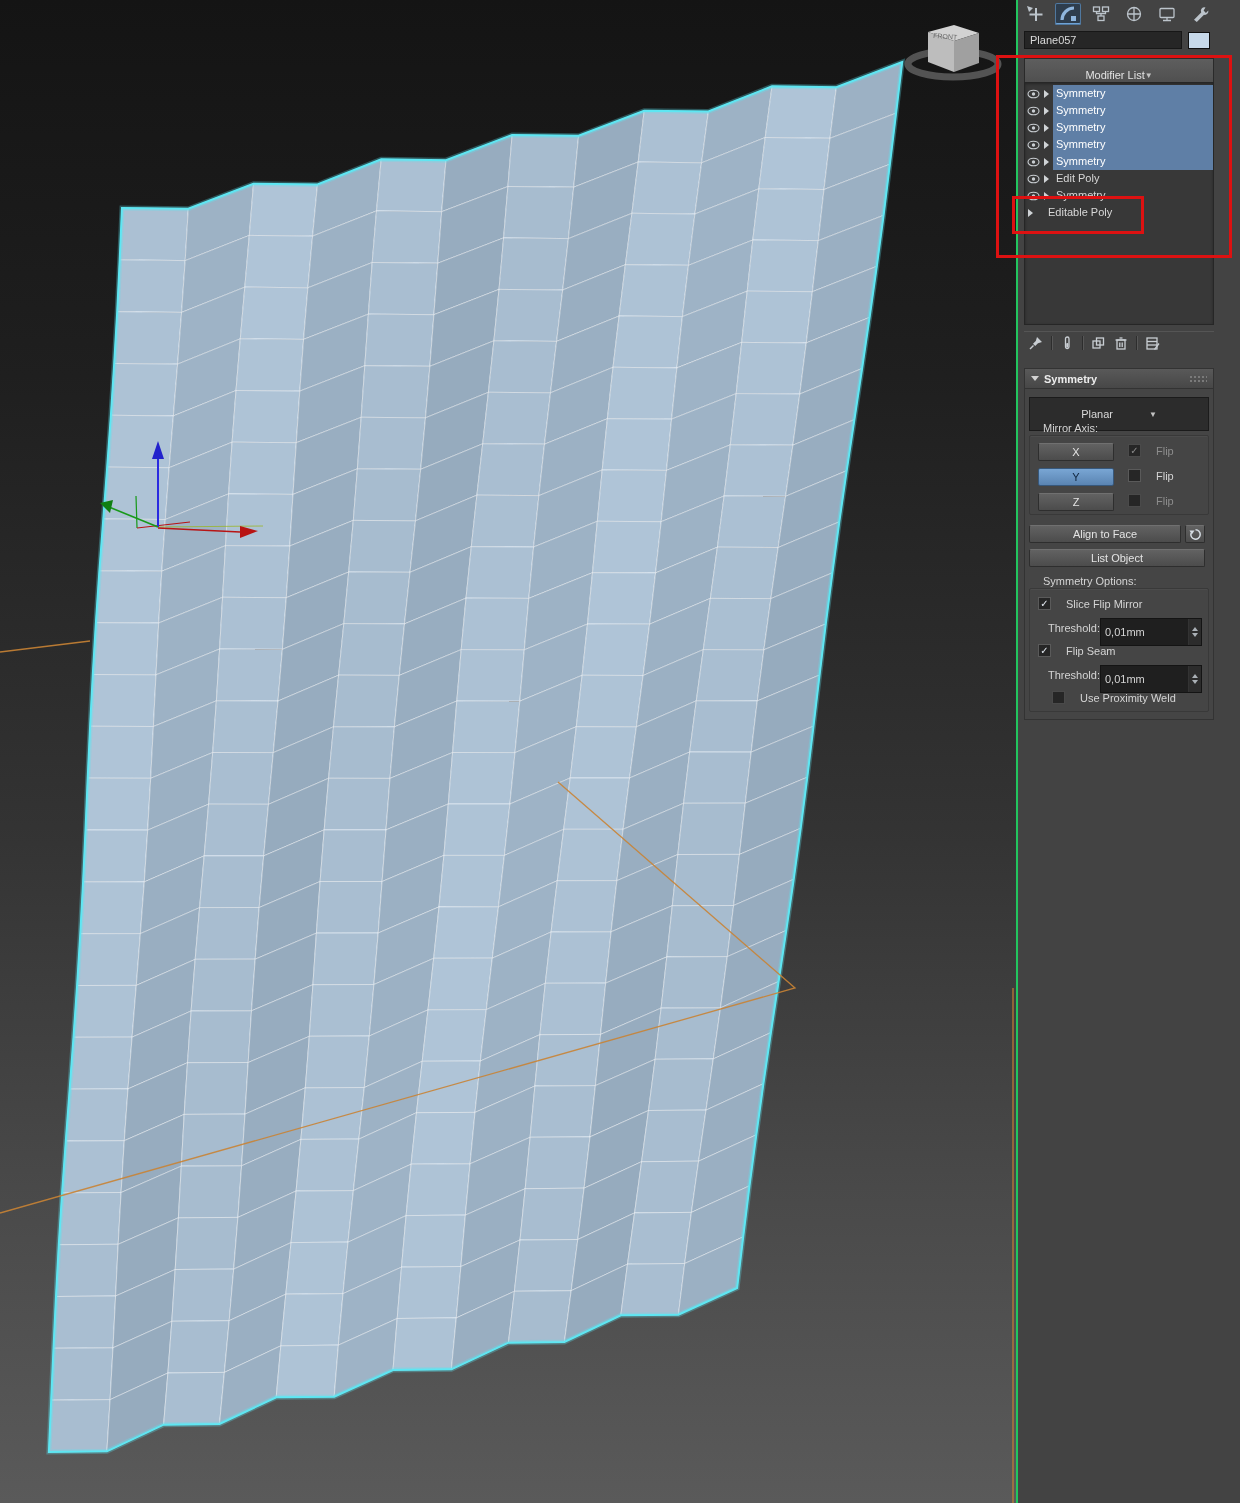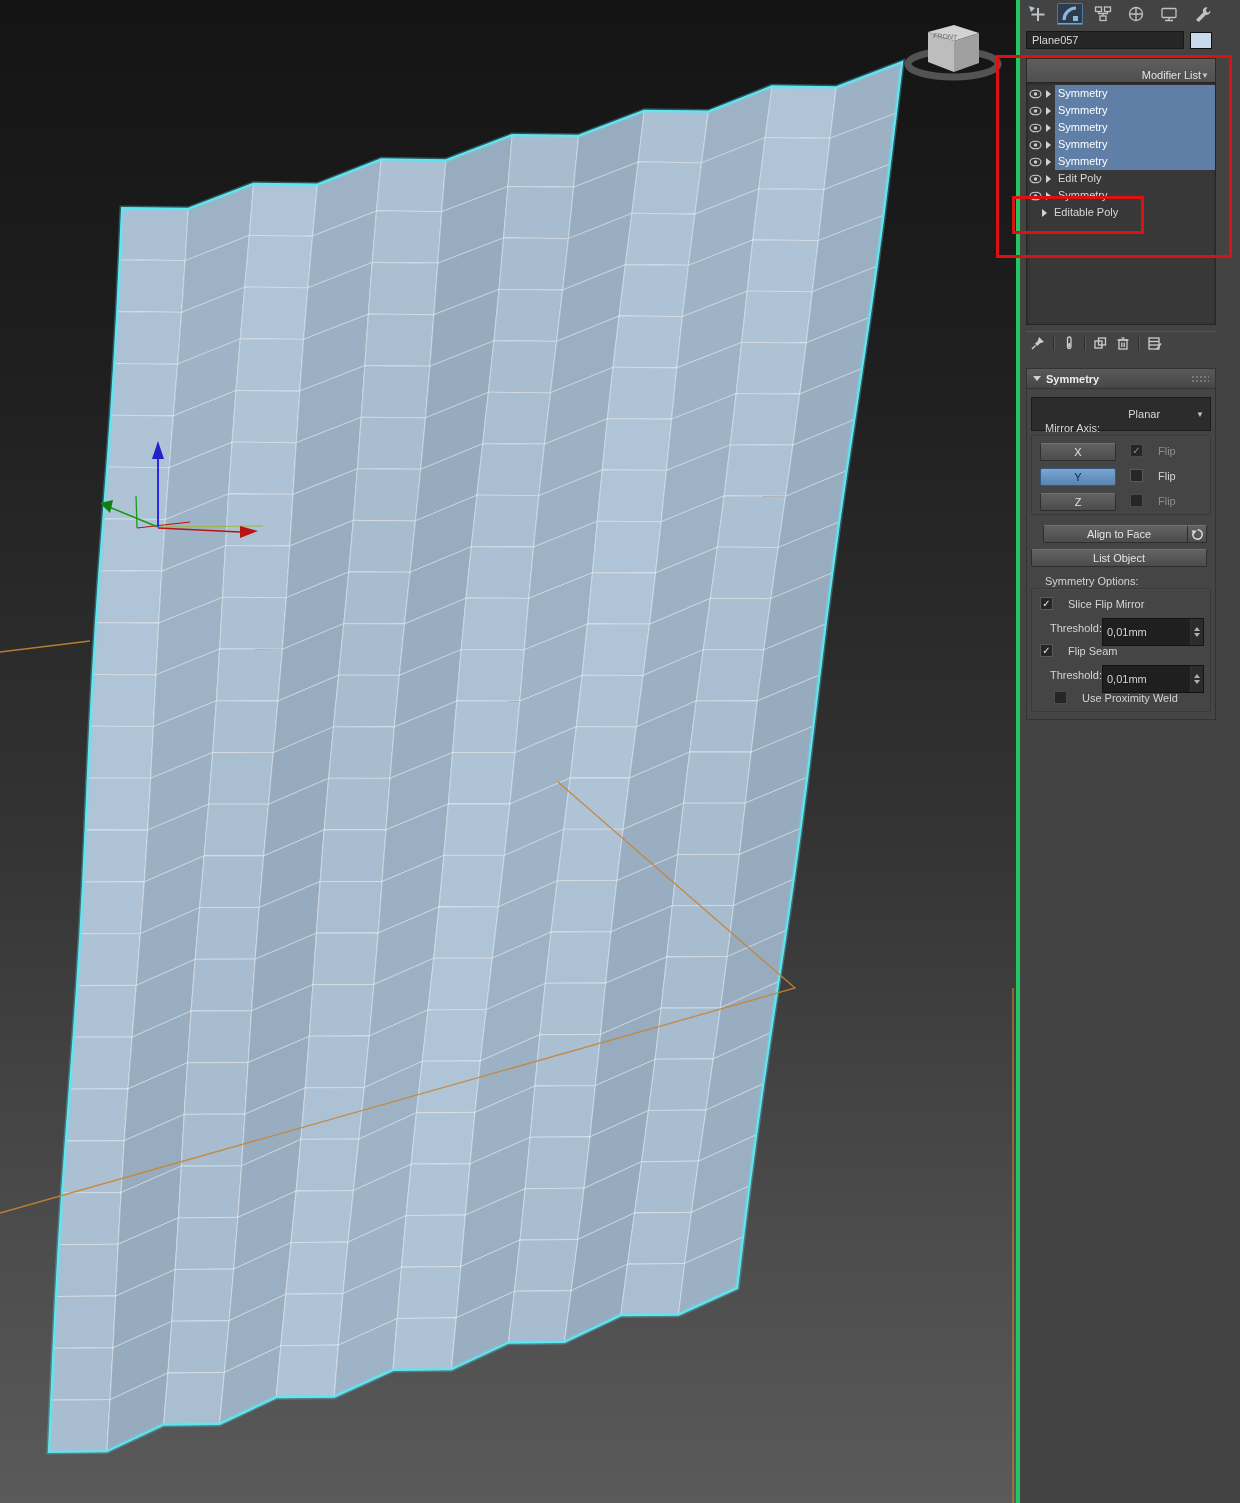"Plane057" .panel { border-left: 4px solid #22c55e -> 2px solid #22c55e }
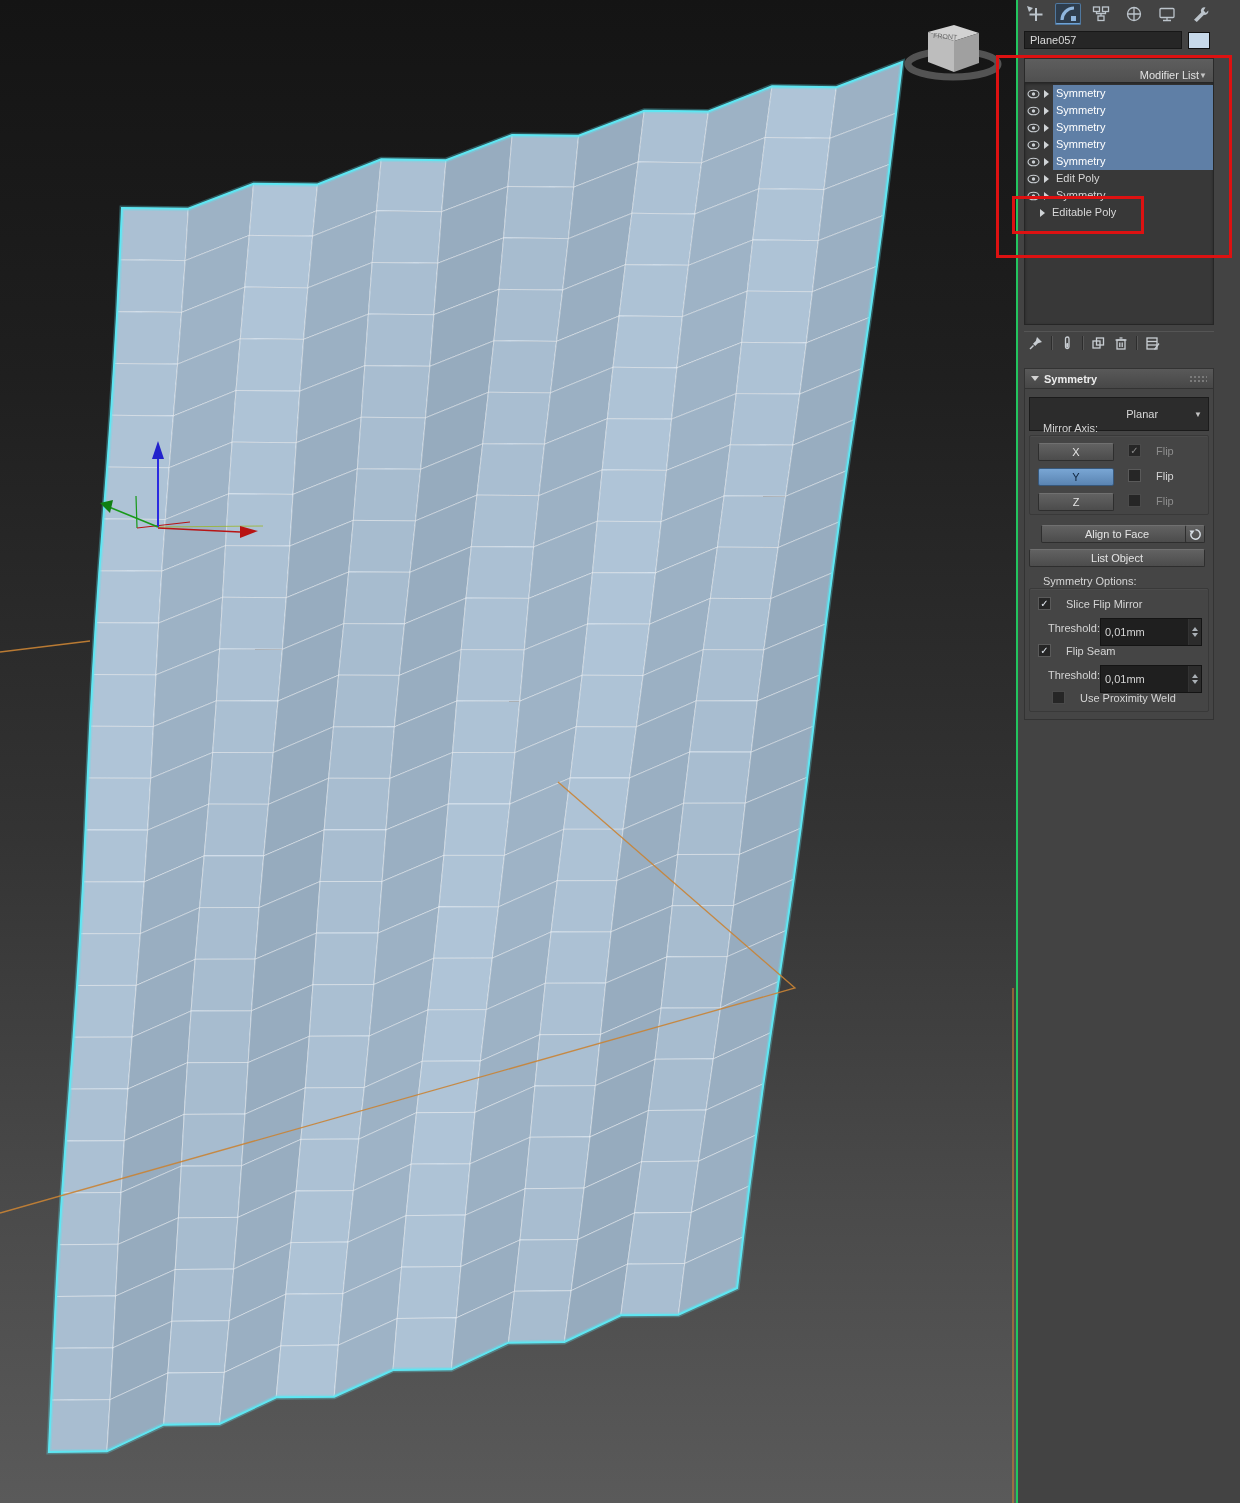"Modifier List" .drop { justify-content: flex-end -> center }
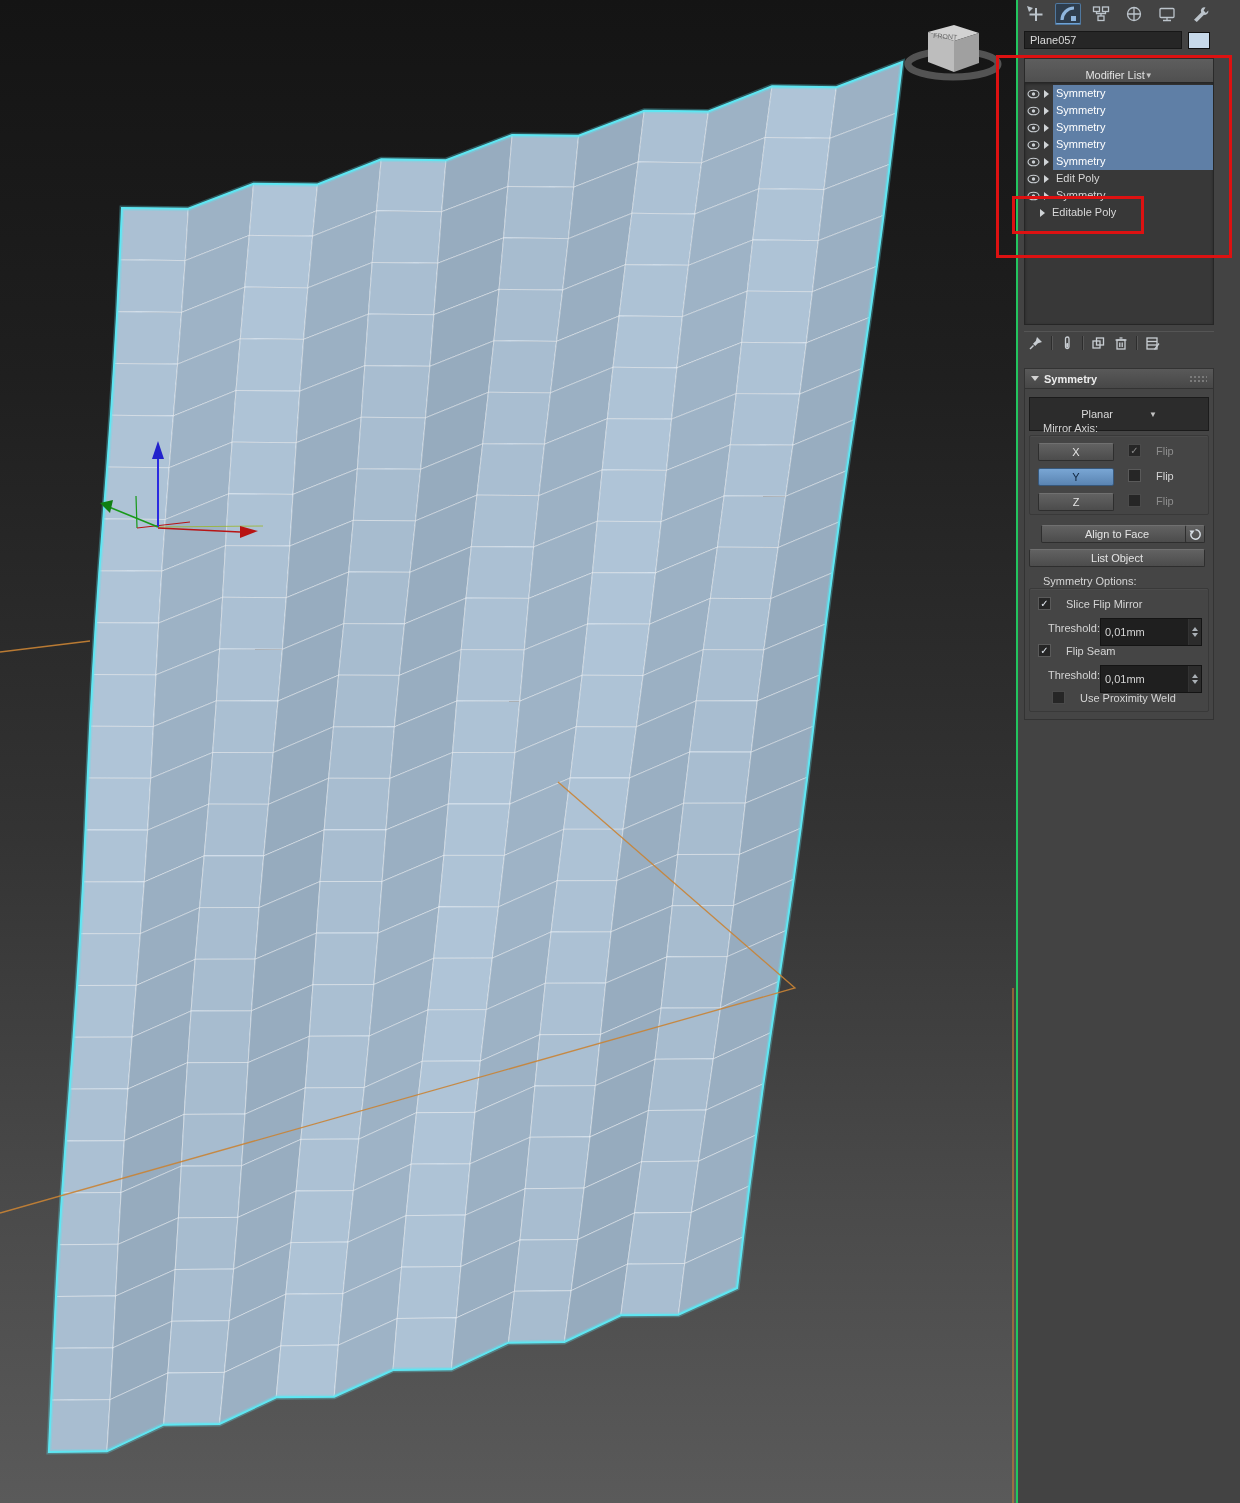"Editable Poly" .stk-row.noeye { gap: none -> 8px; padding-left: 13px -> 1px }
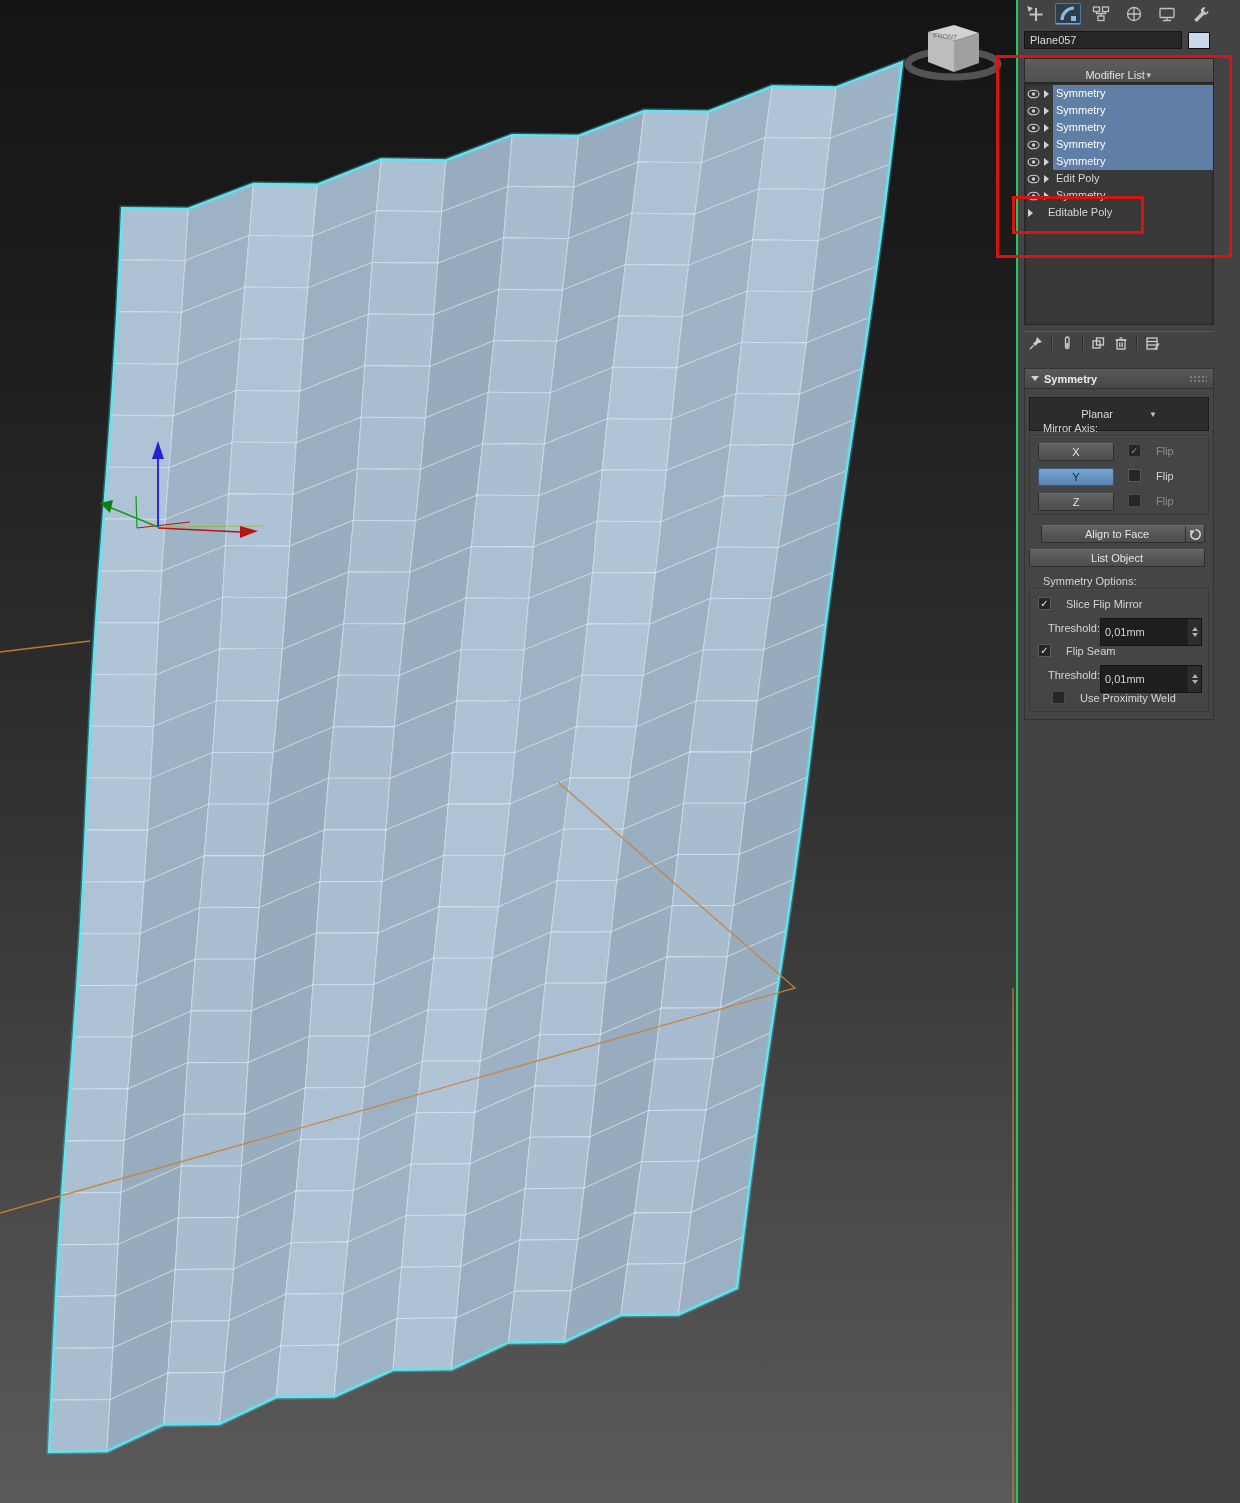"Align to Face" div.abs { margin-left: 12px -> none }
